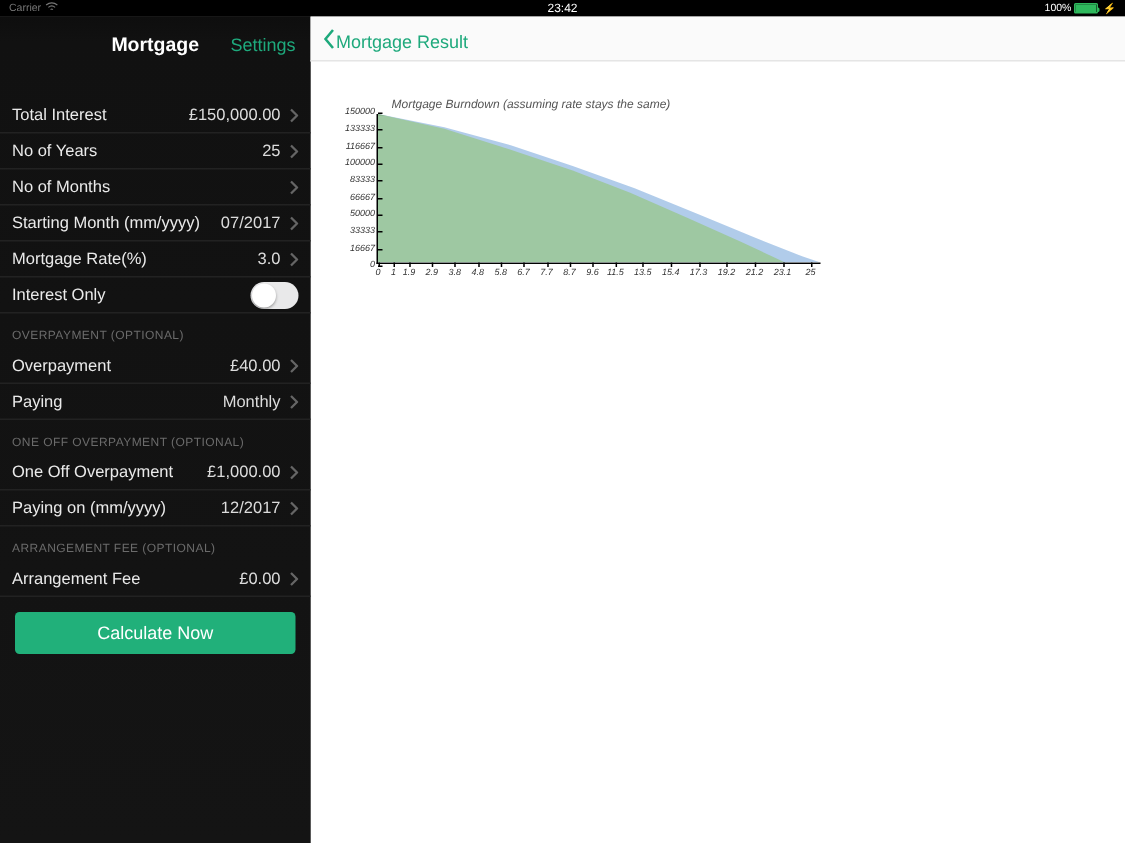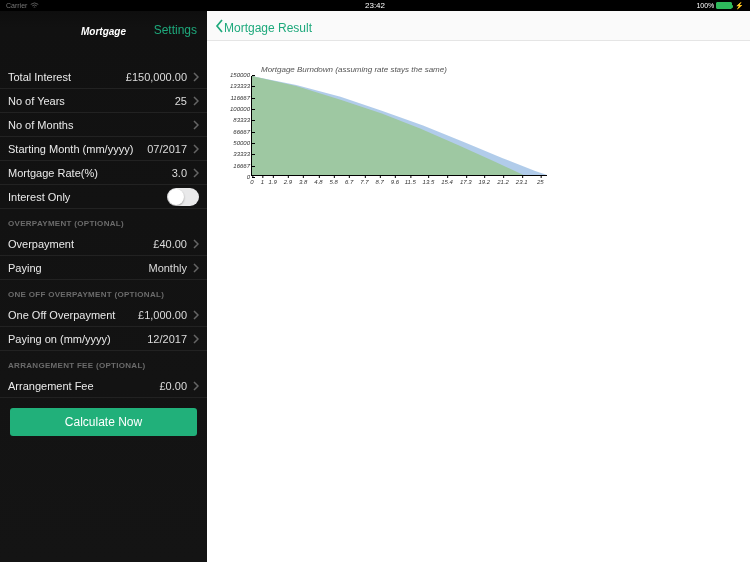"Mortgage" .sidebar-title { font-size: 10px -> 13px; font-style: italic -> none }
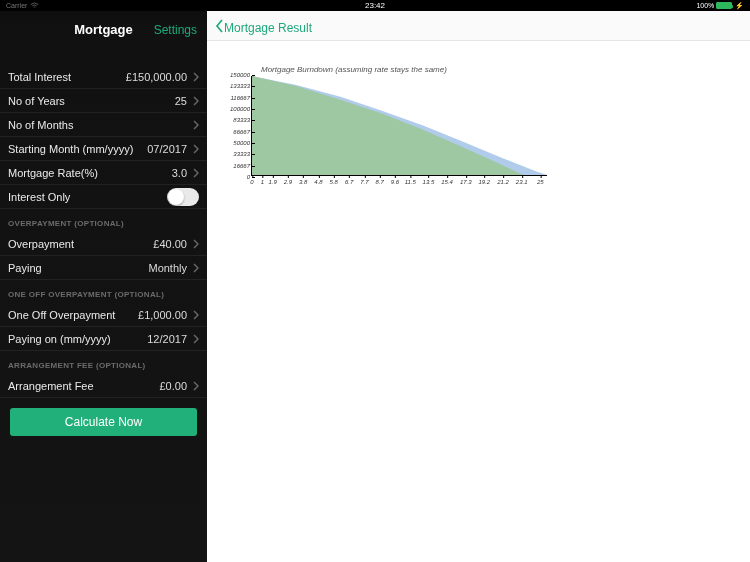"OVERPAYMENT (OPTIONAL)" .section-label { font-weight: bold -> none }
